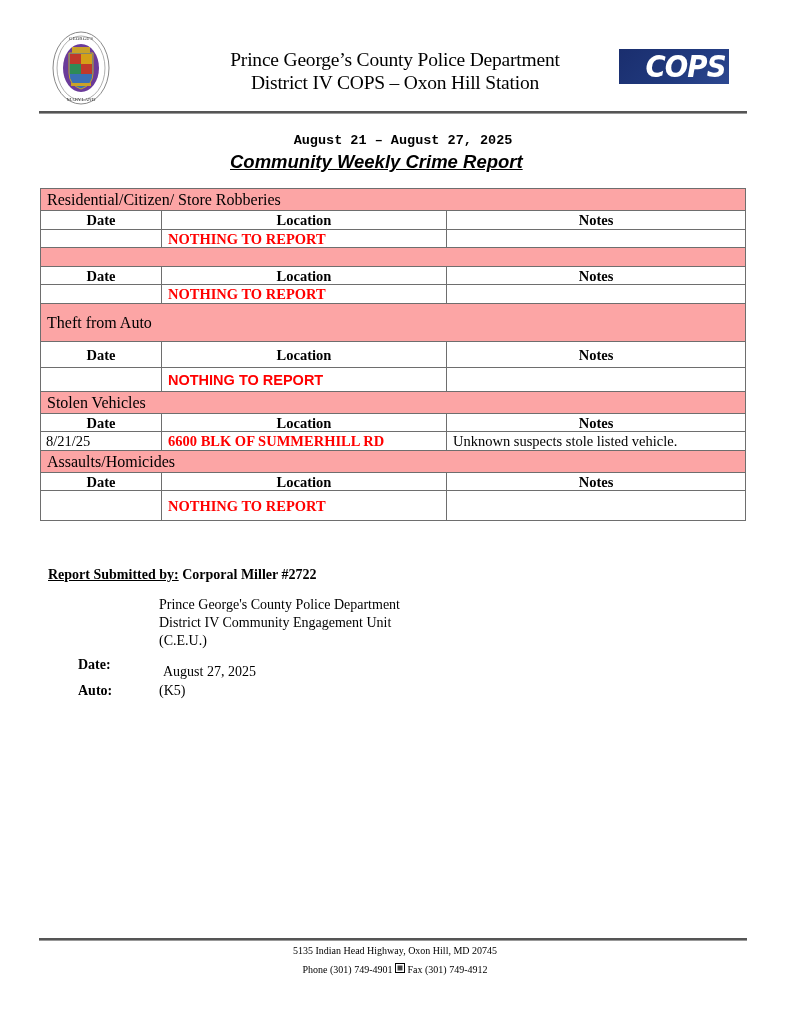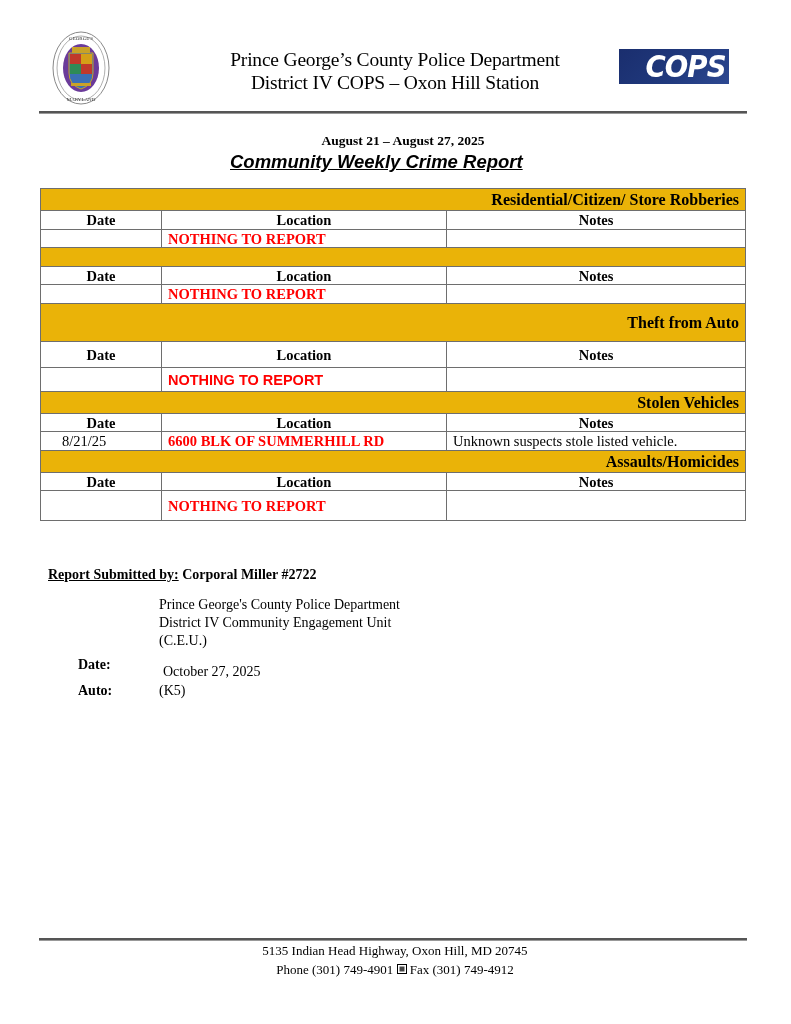"August 21 – August 27," .date-range { font-family: Liberation Serif, serif -> Liberation Mono, monospace }
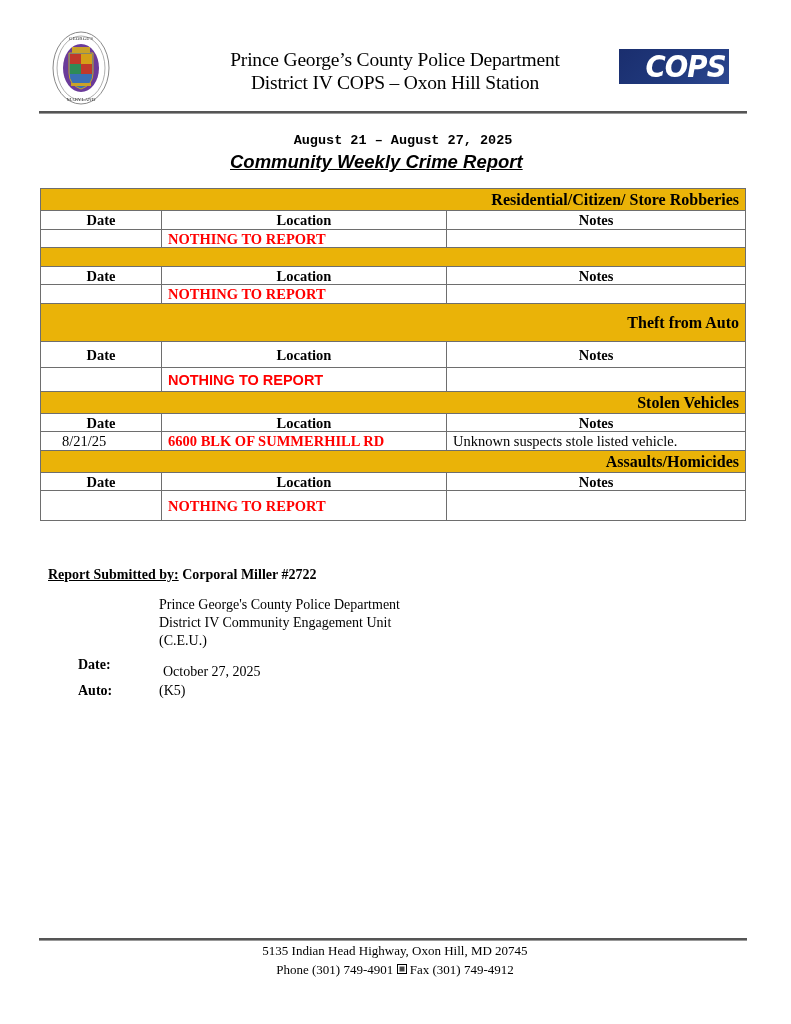"Residential/Citizen/ Store Robberies" table.crime tr.sec td { background: #eab308 -> #fca5a5; font-weight: bold -> normal; text-align: right -> left }
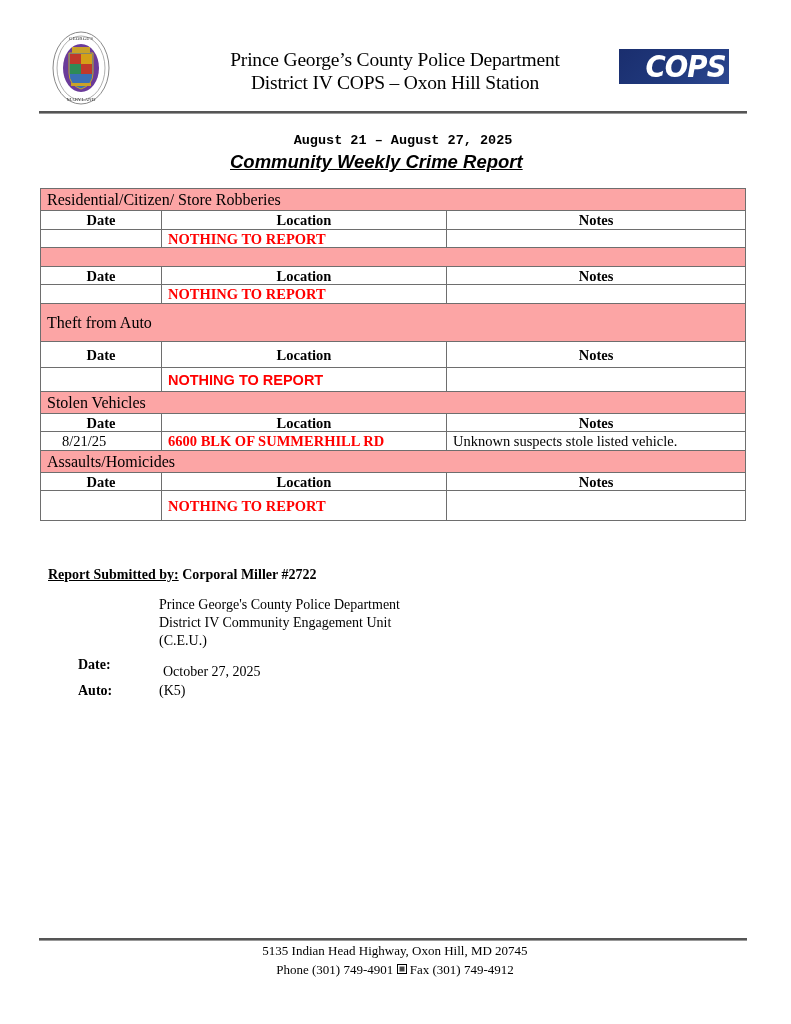"8/21/25" td { padding-left: 21px -> 5px }
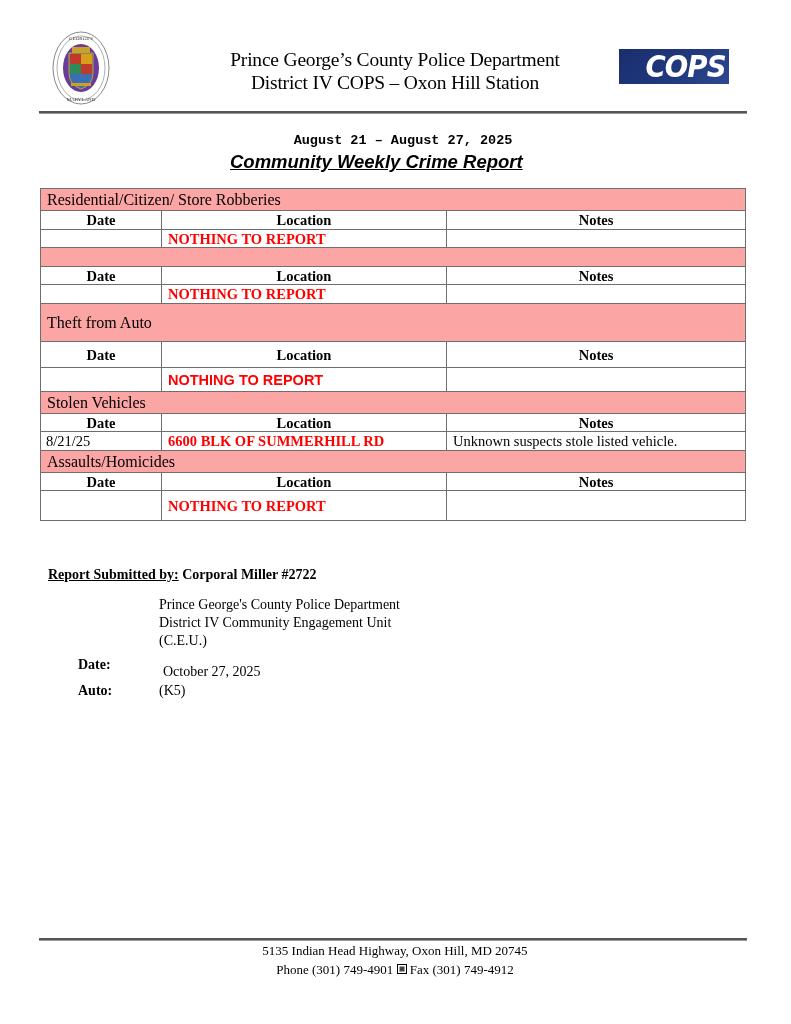"October 27, 2025" div.val-date { text: October -> August }
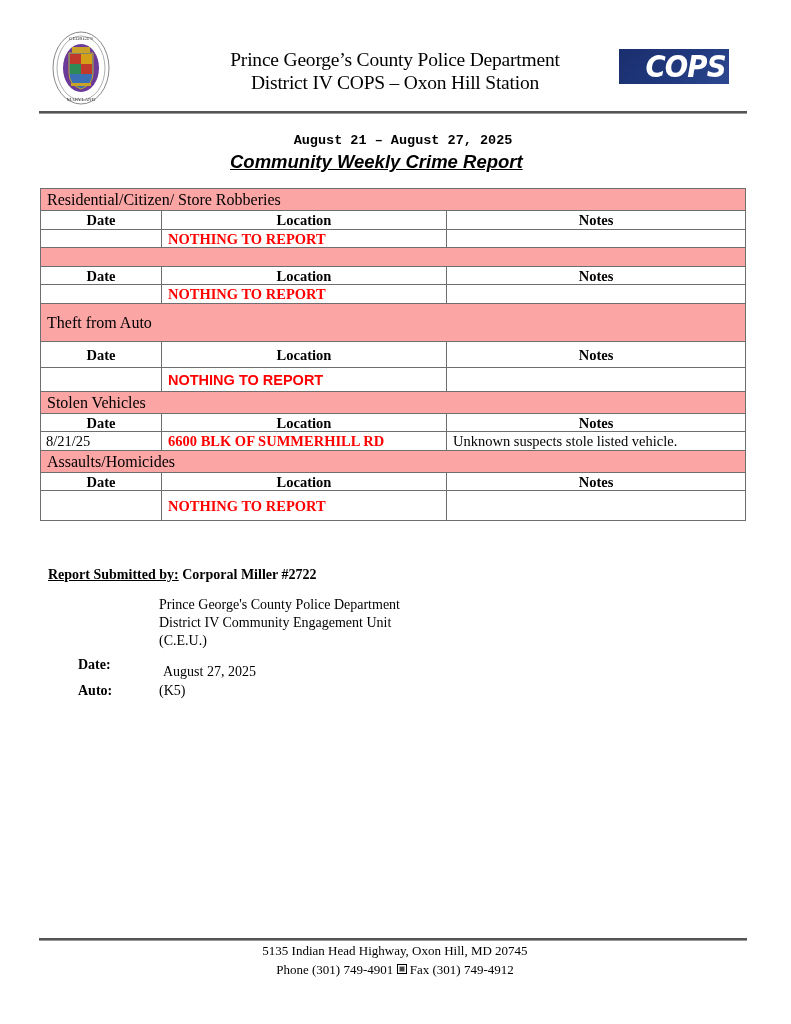"5135 Indian Head Highway, Oxon" .footer { font-size: 13px -> 10px }
